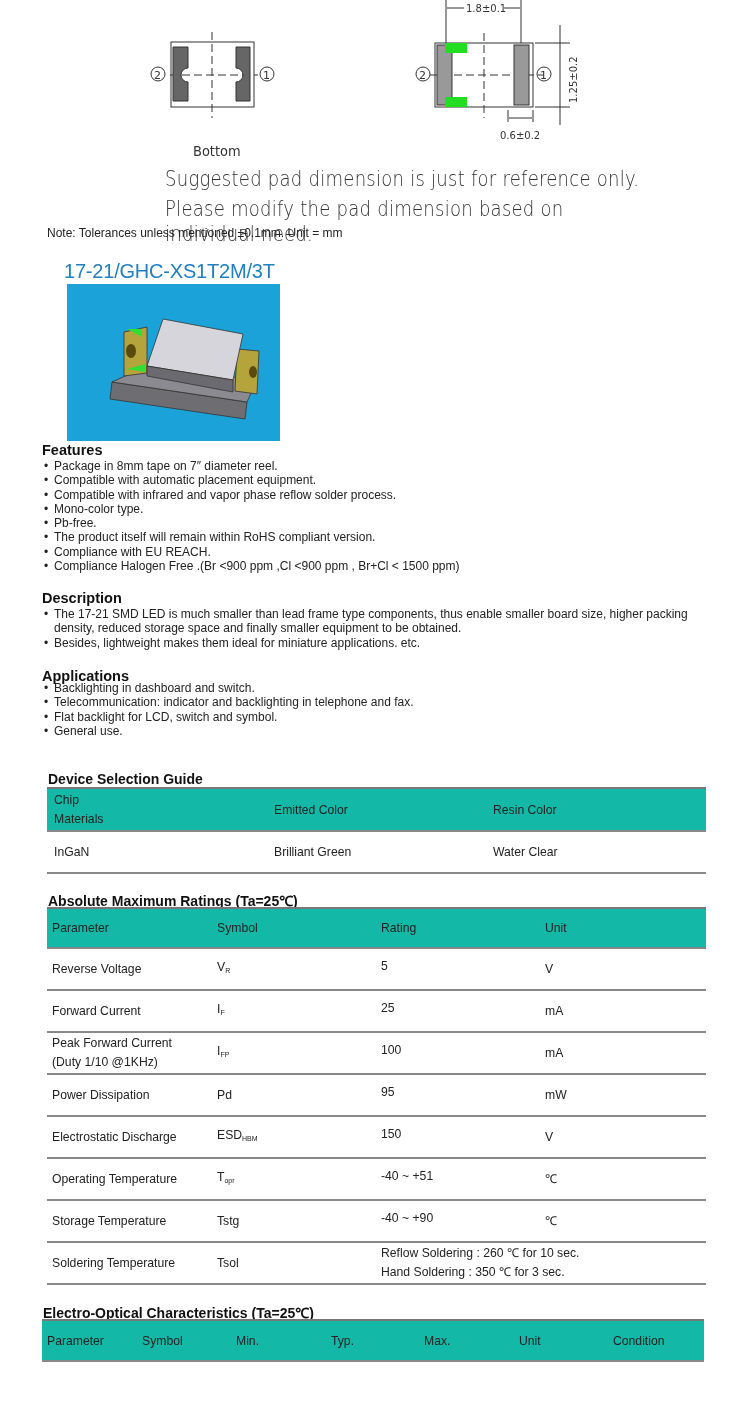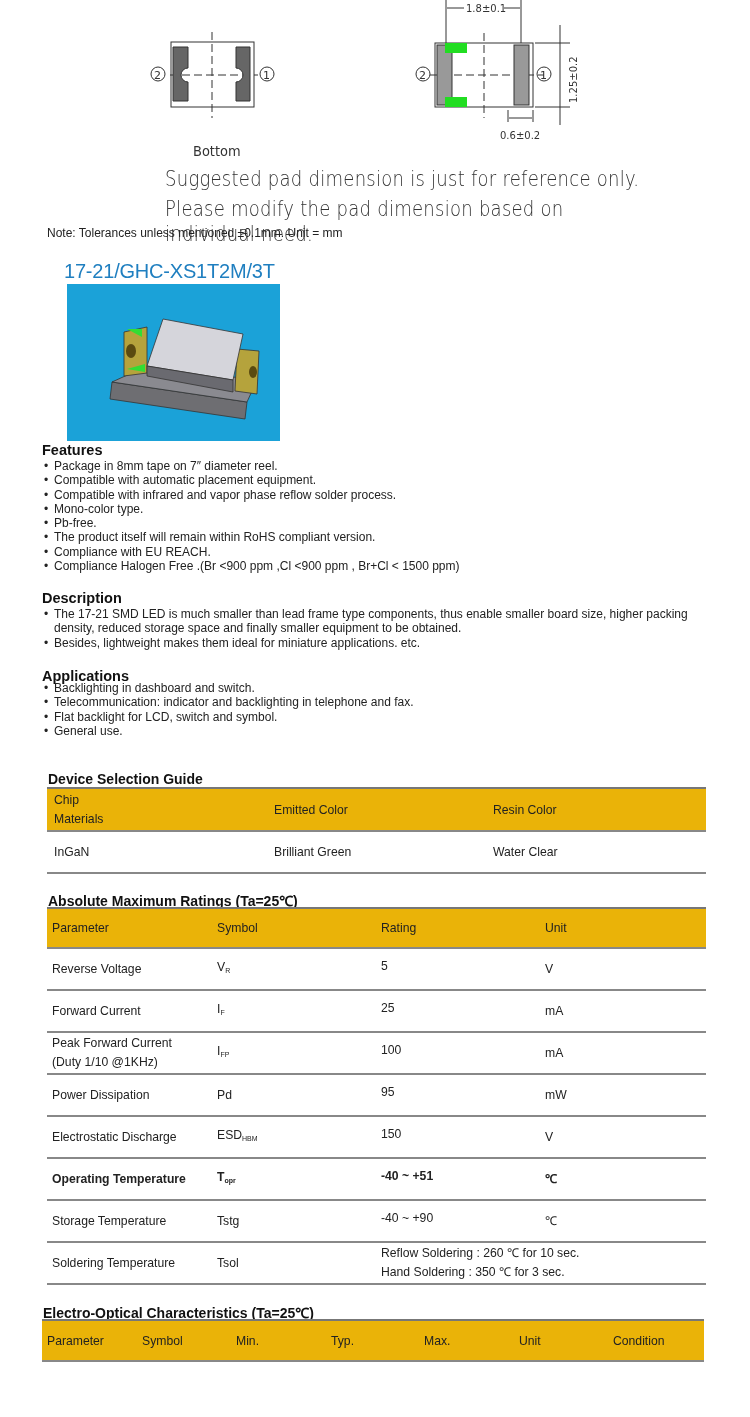"Chip" .trow.head { background: #eab308 -> #14b8a6 }
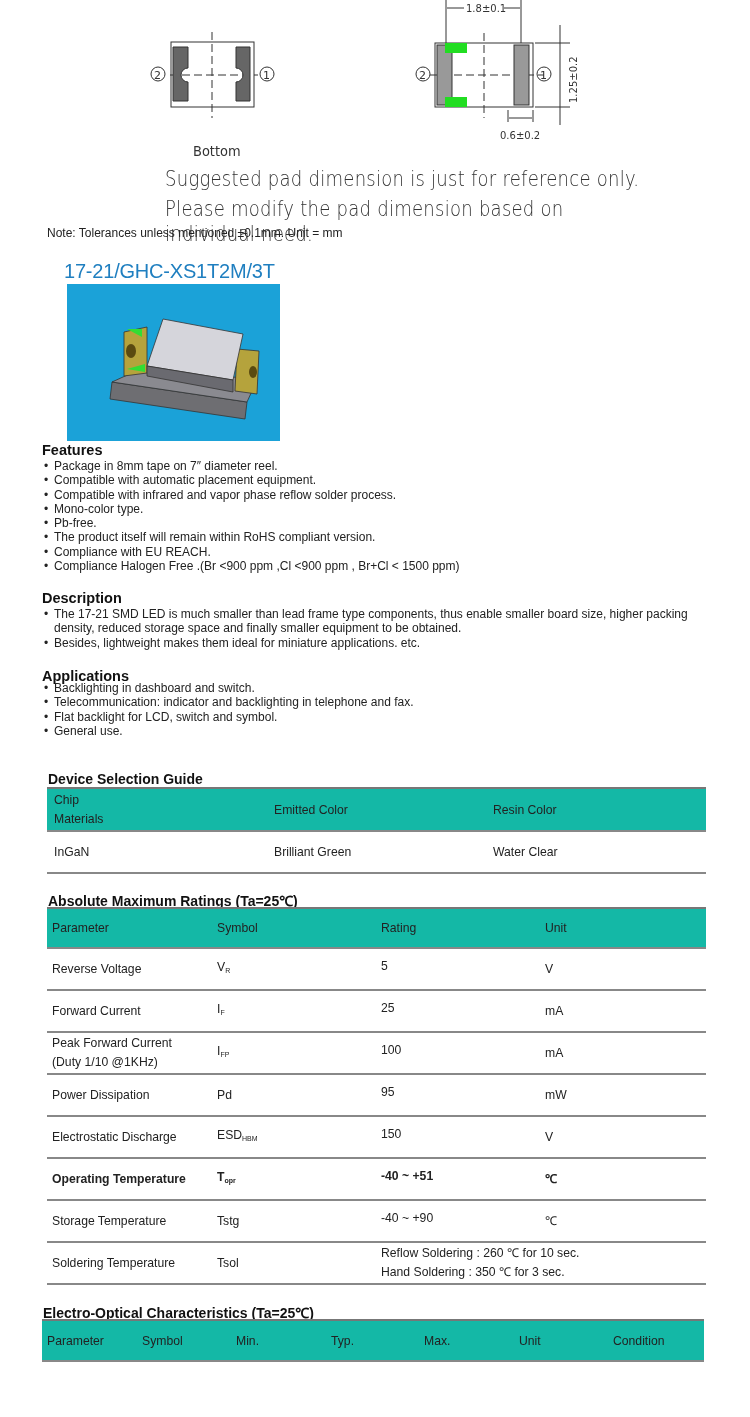"Operating Temperature" div.trow { font-weight: bold -> none }
